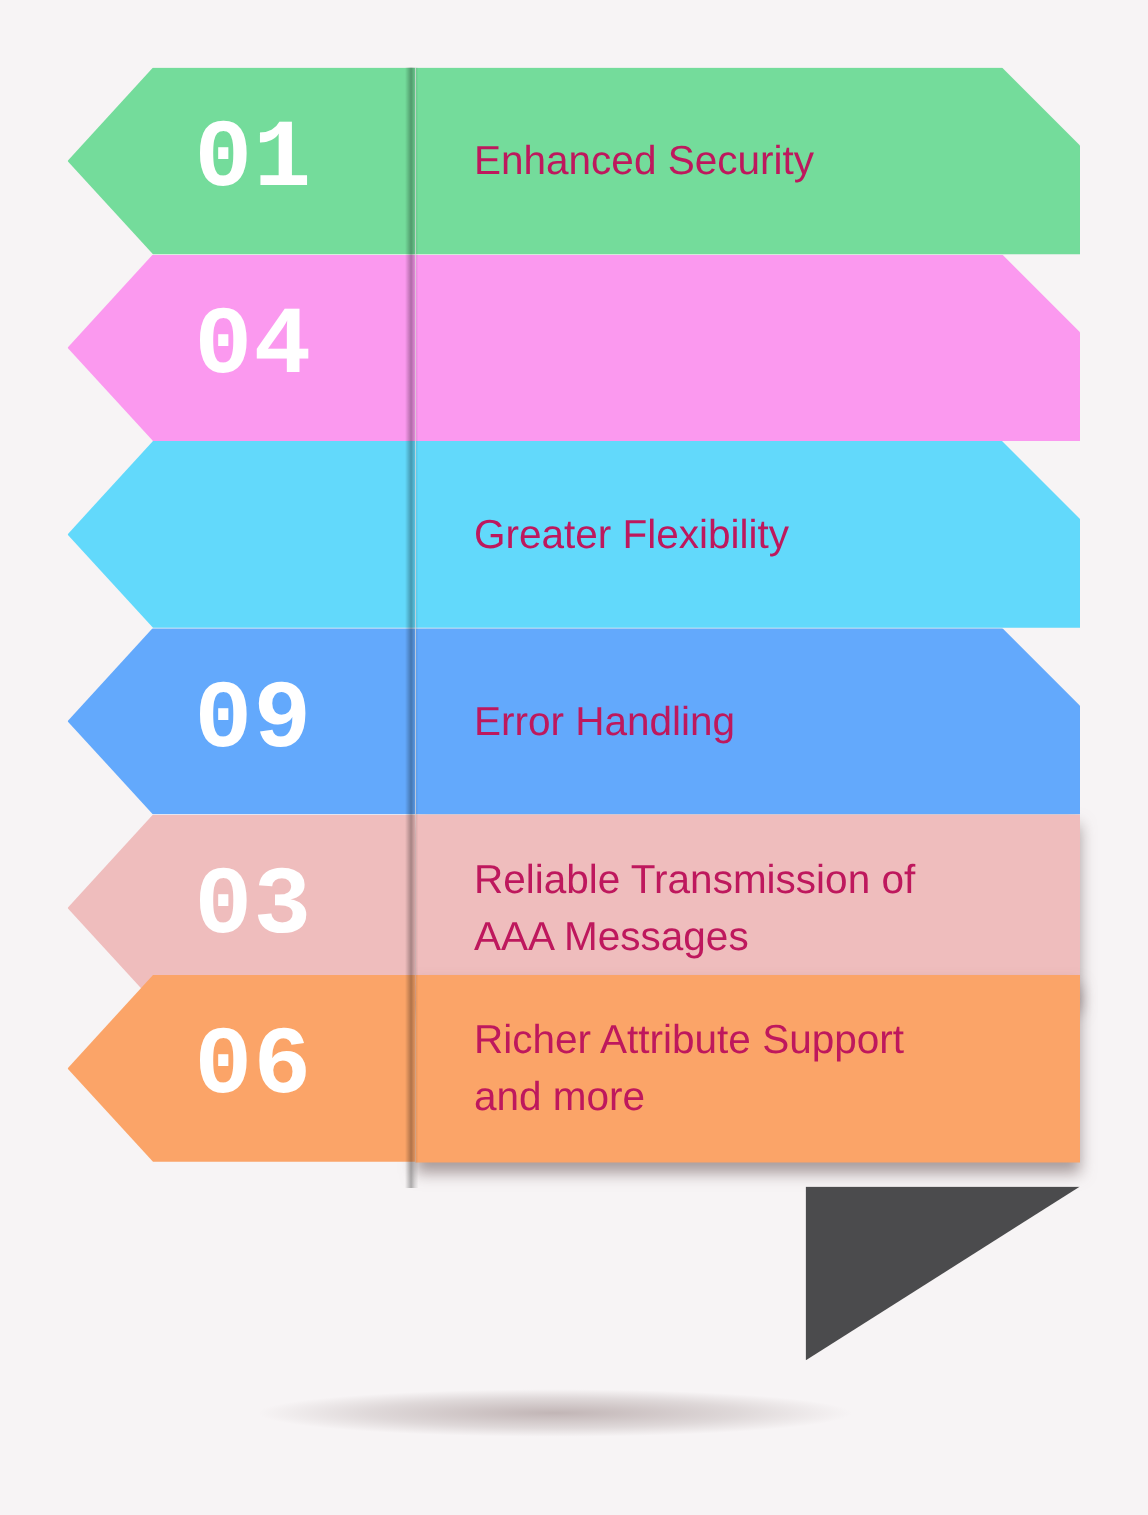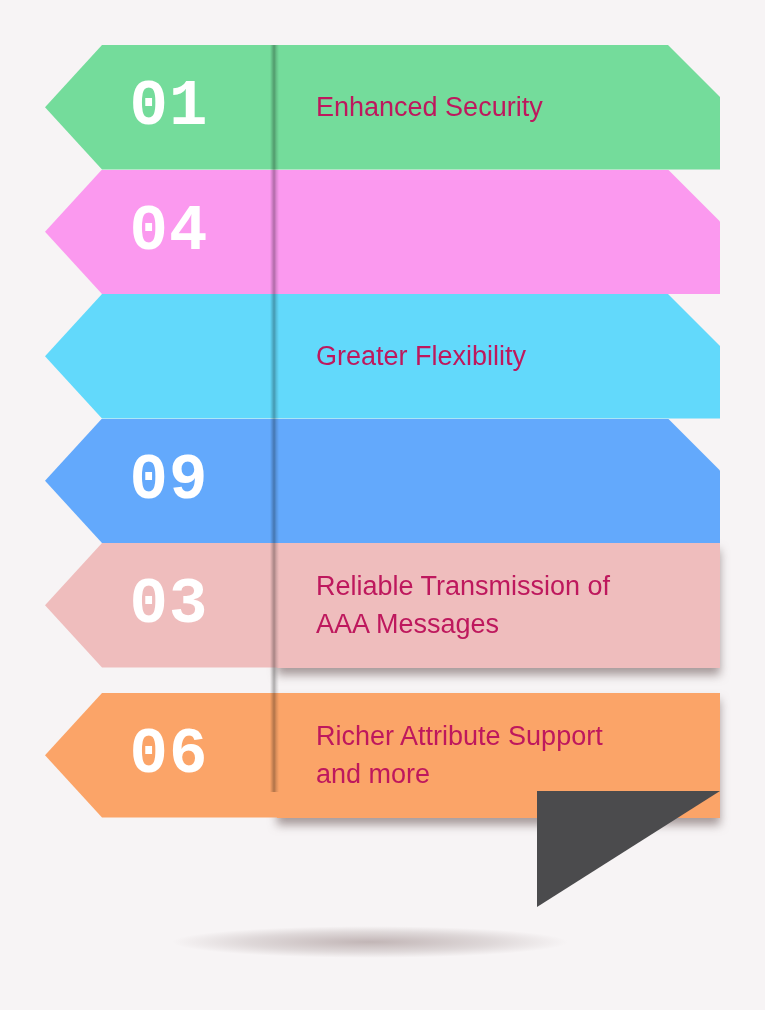"Error Handling" div.label { html: none -> <div>Error Handling</div> }
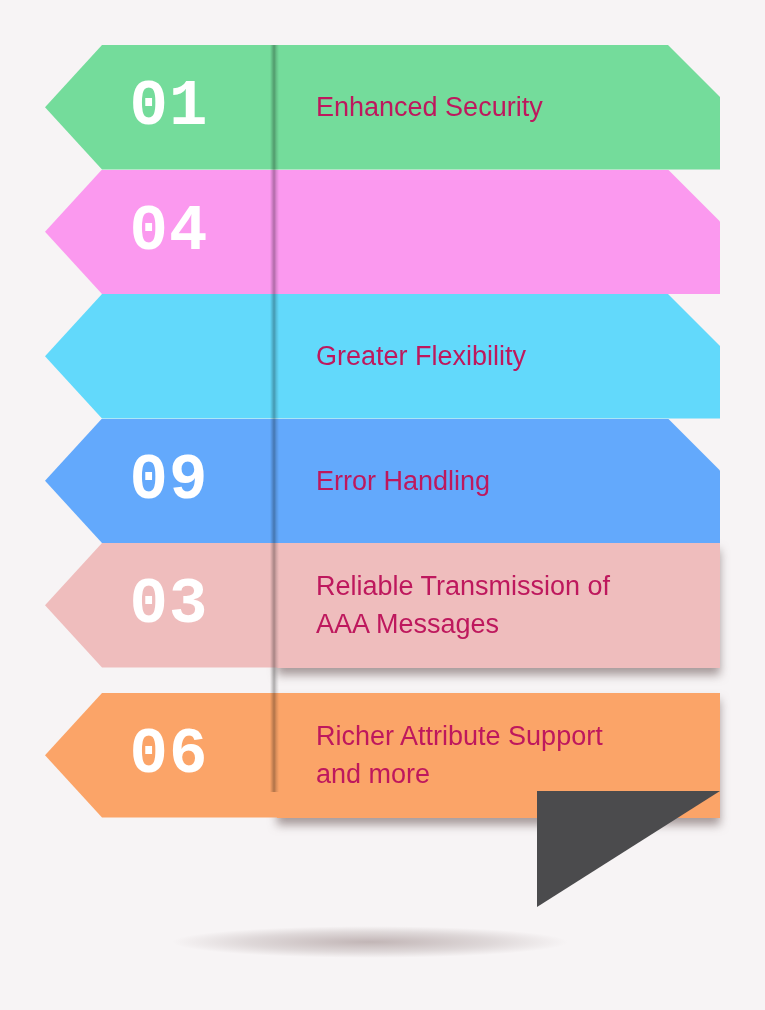"06" div.row { top: 693px -> 650px }
